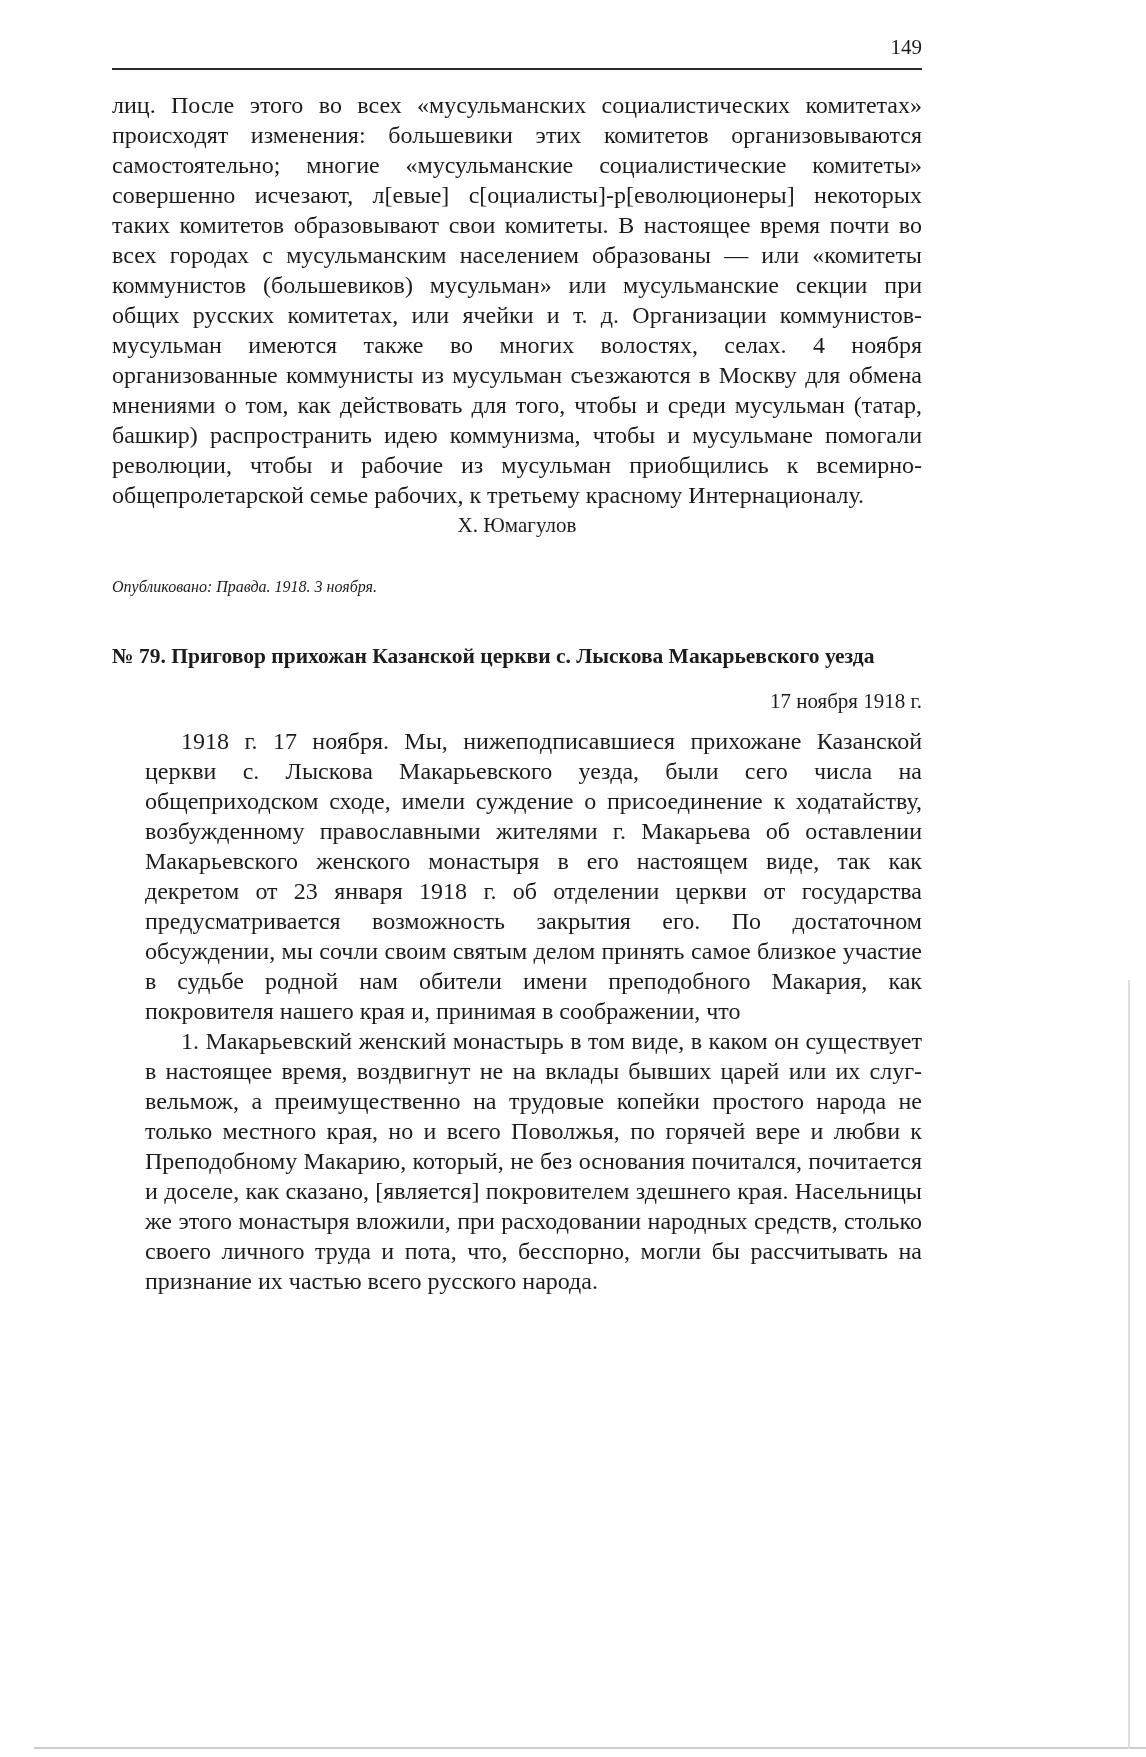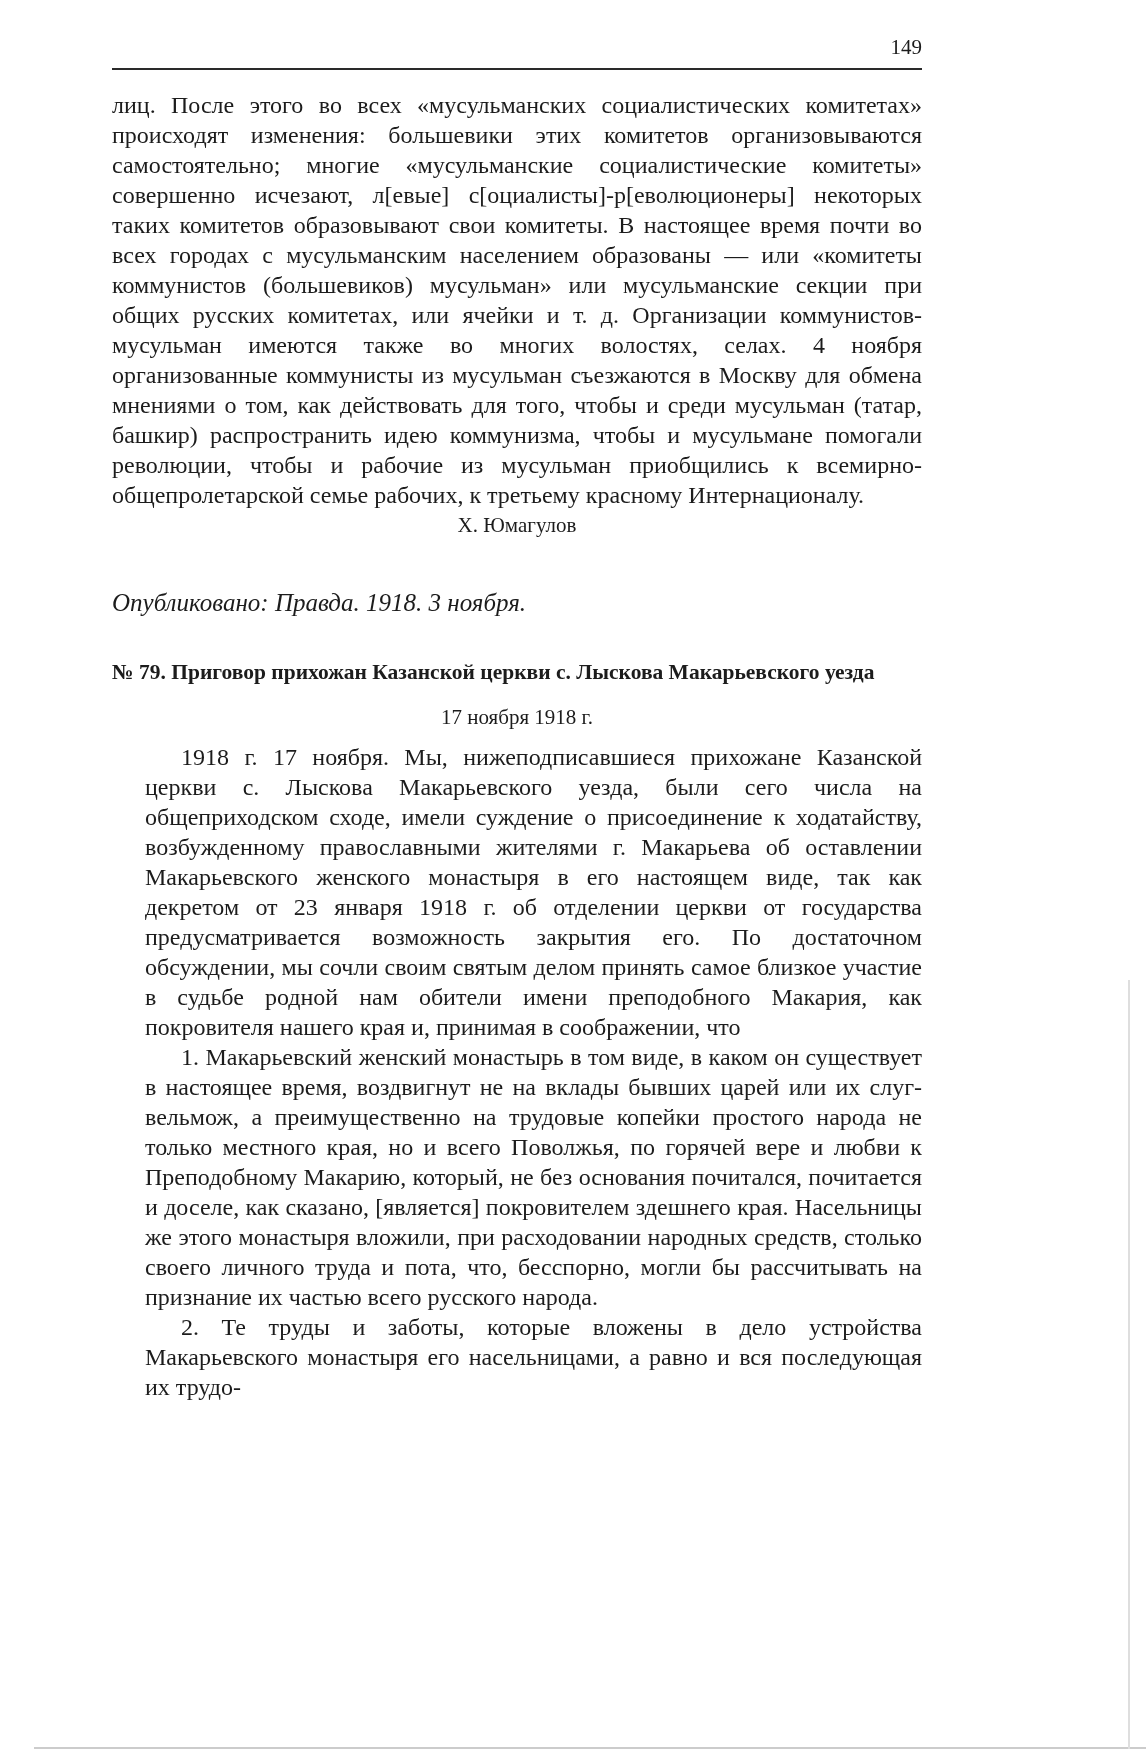"Опубликовано: Правда. 1918. 3 ноября." .published { font-size: 25px -> 16px; margin-top: 48px -> 32px }
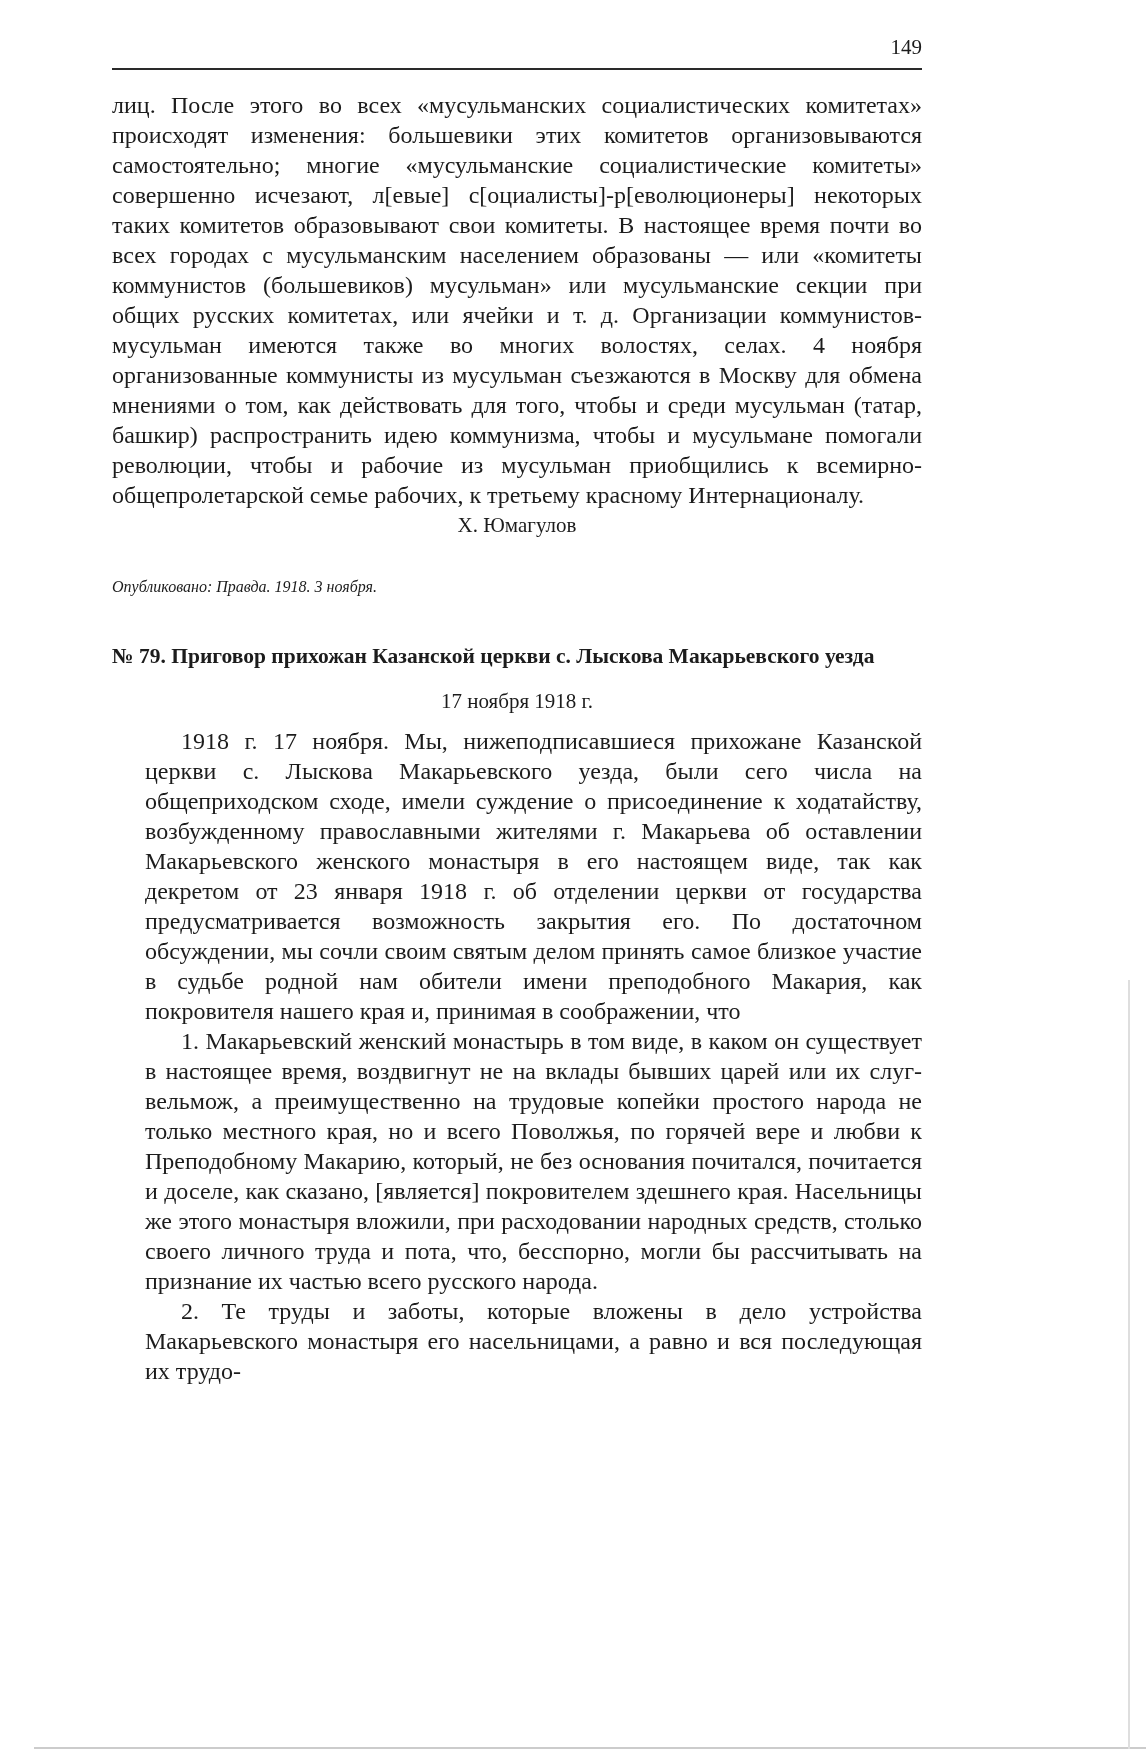"17 ноября 1918 г." .doc-date { text-align: center -> right }
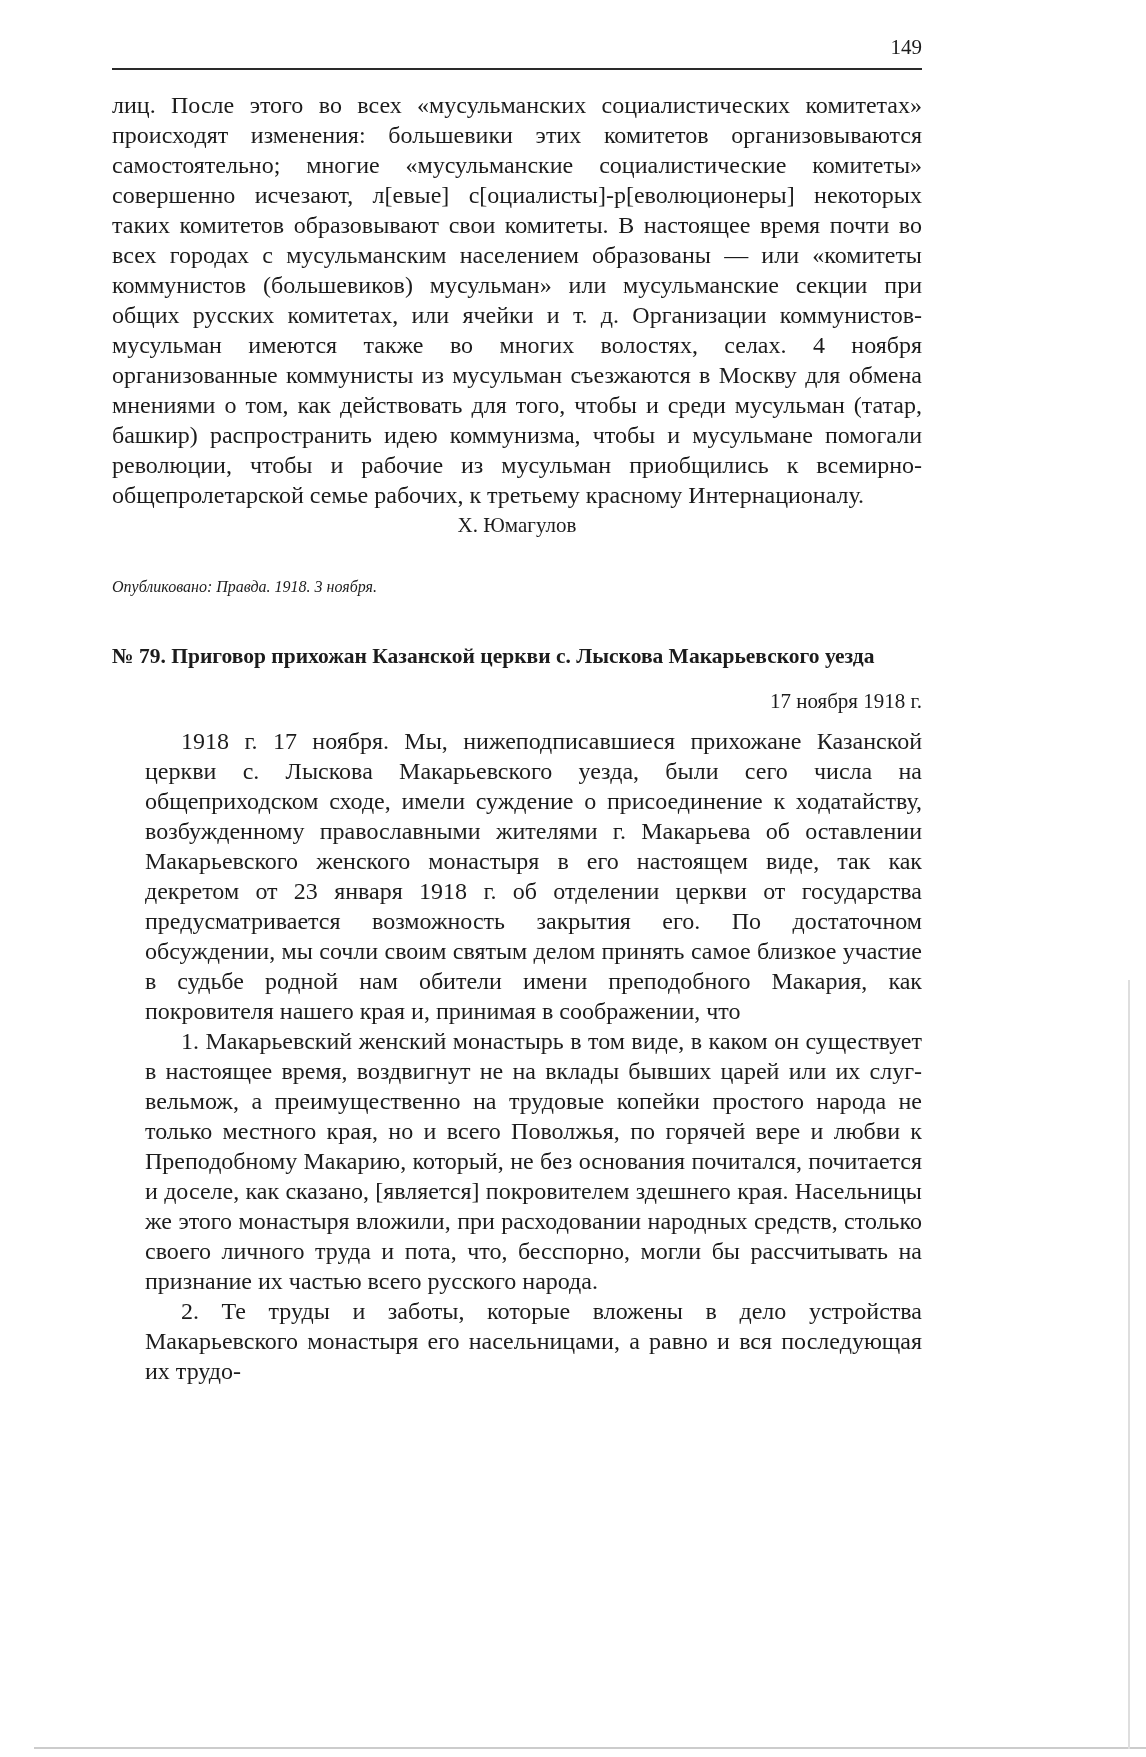"2. Те труды и заботы," p.body-par { html: <p>2. Те труды и заботы, которые вложены в дело устройства Макарьевского монастыря его насельницами, а равно и вся последующая их трудо-</p> -> none }
